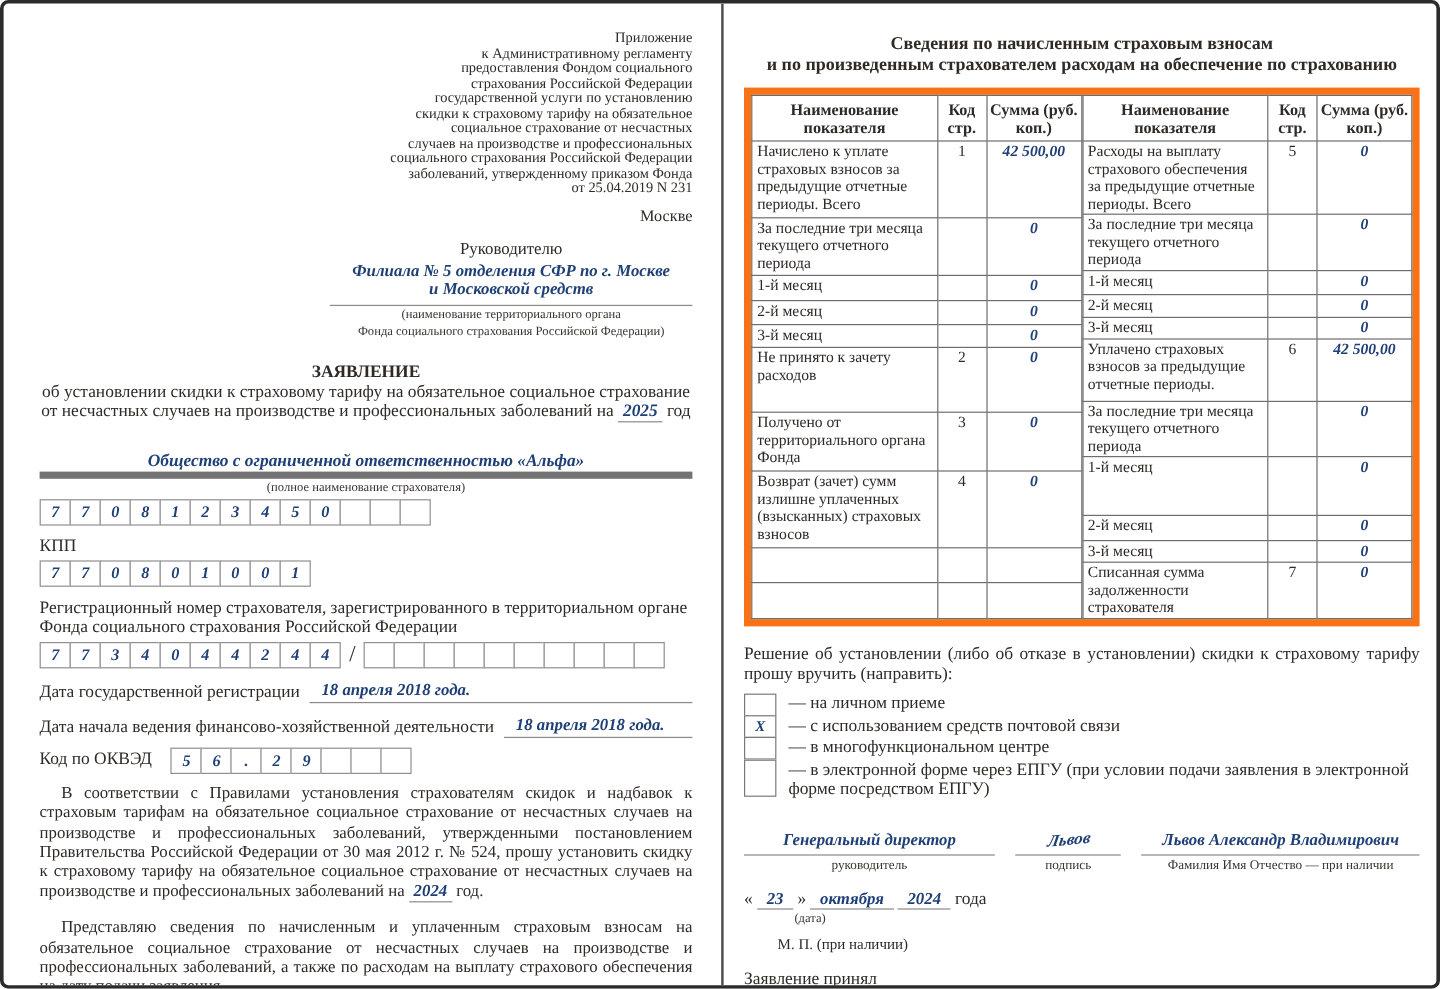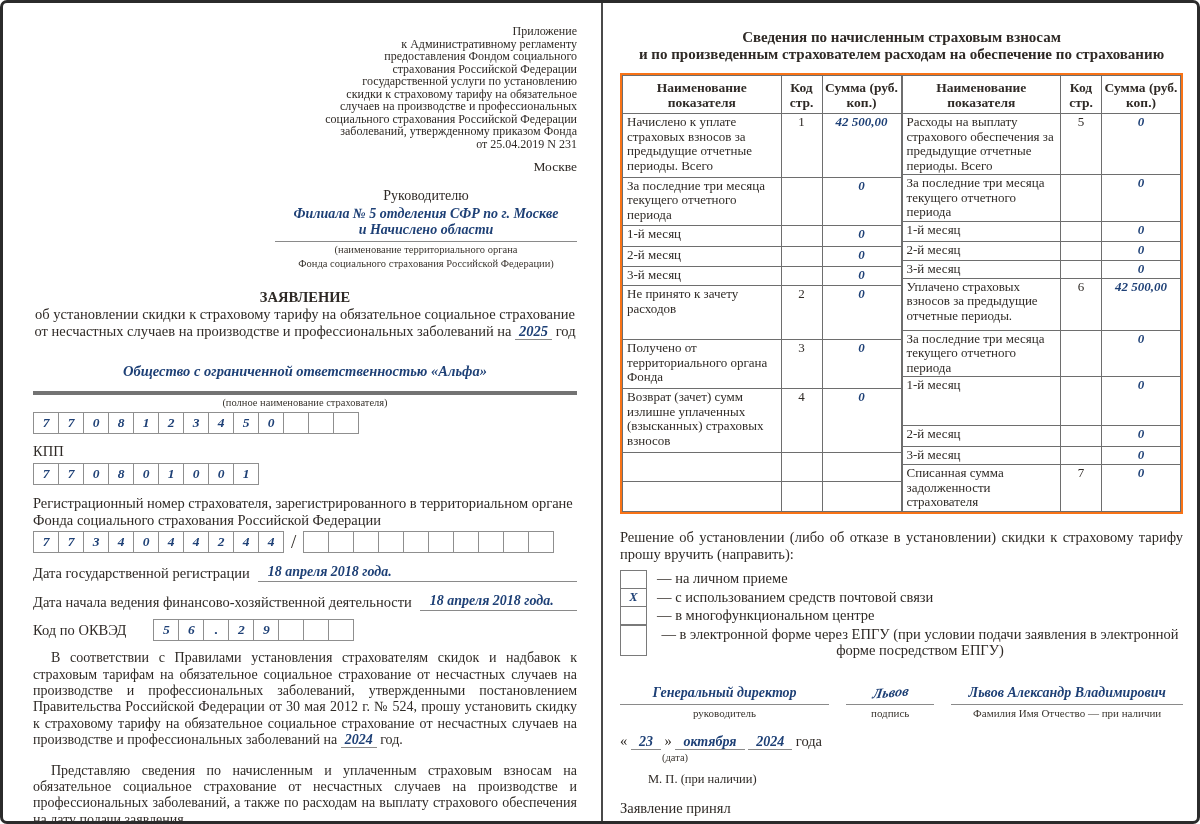"Наименование показателя" .ins-table { border: 2px solid #f97316 -> 6px solid #f97316 }
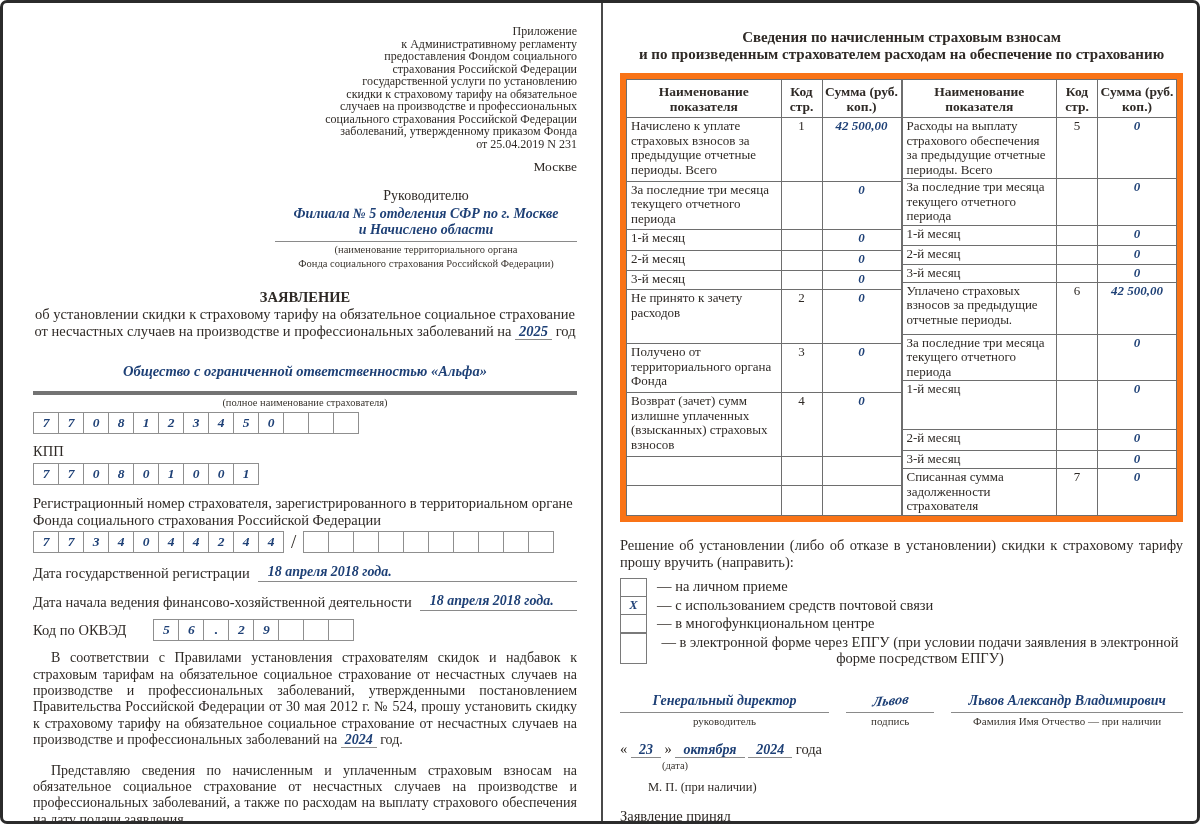"социальное страхование от несчастных" div.hline { html: none -> <div>социальное страхование от несчастных</div> }
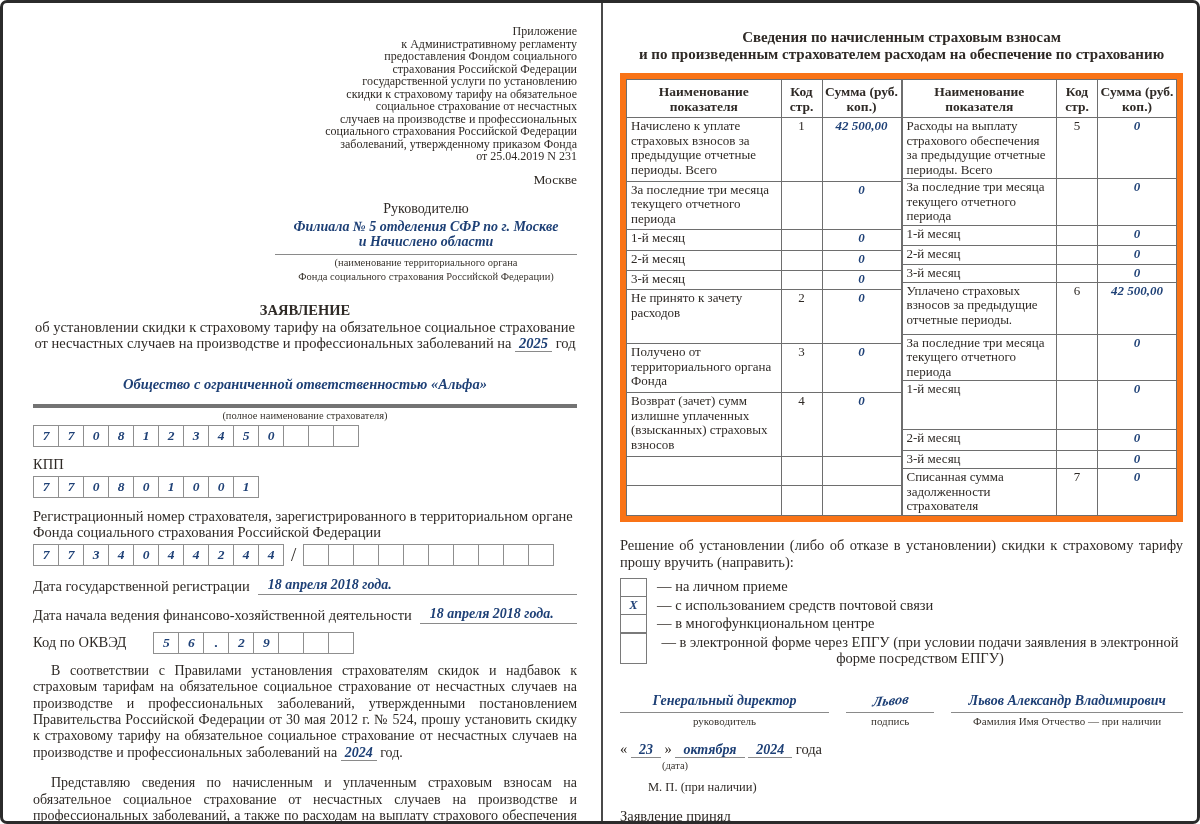"и Начислено области" span.blue { text: Начислено области -> Московской средств }
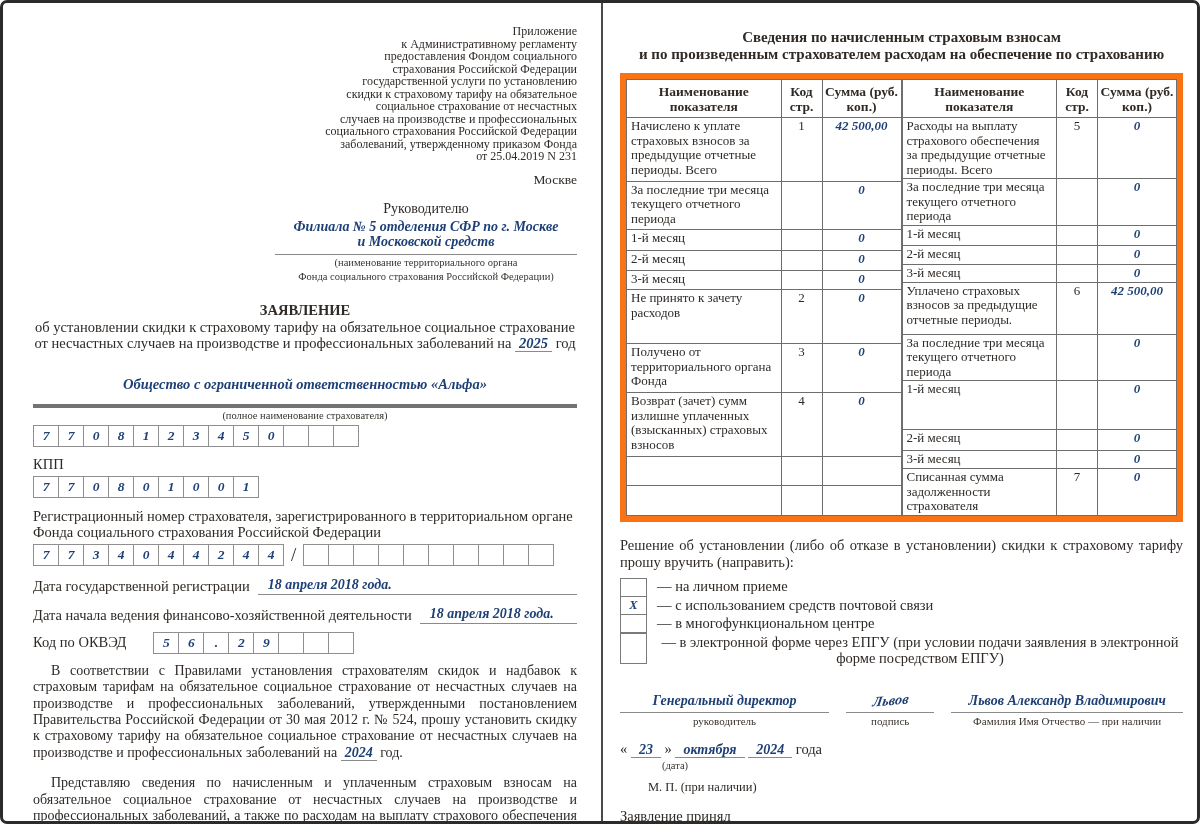"Общество с ограниченной ответственностью" .org-val { border-bottom: 4px solid #737373 -> 6px solid #737373; padding-bottom: 11px -> 0 }
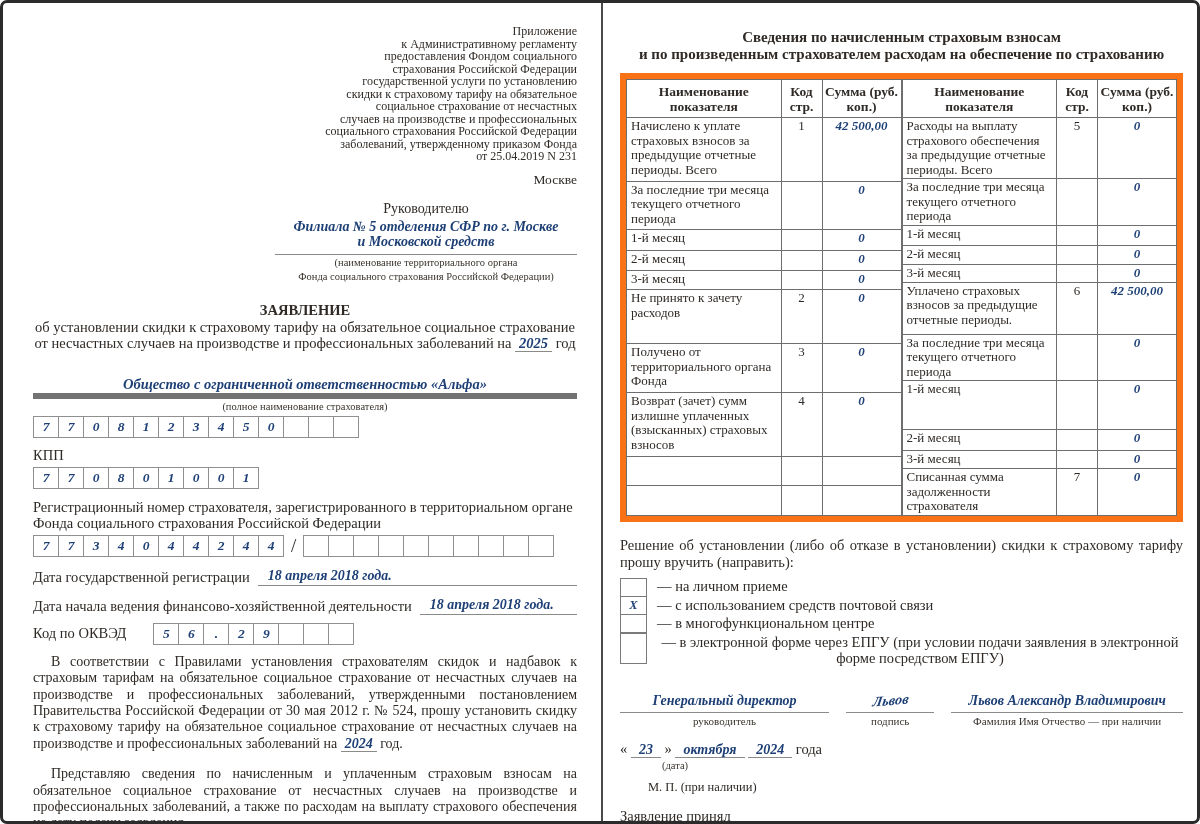"— на личном приеме" .opt-row { text-align: center -> none }
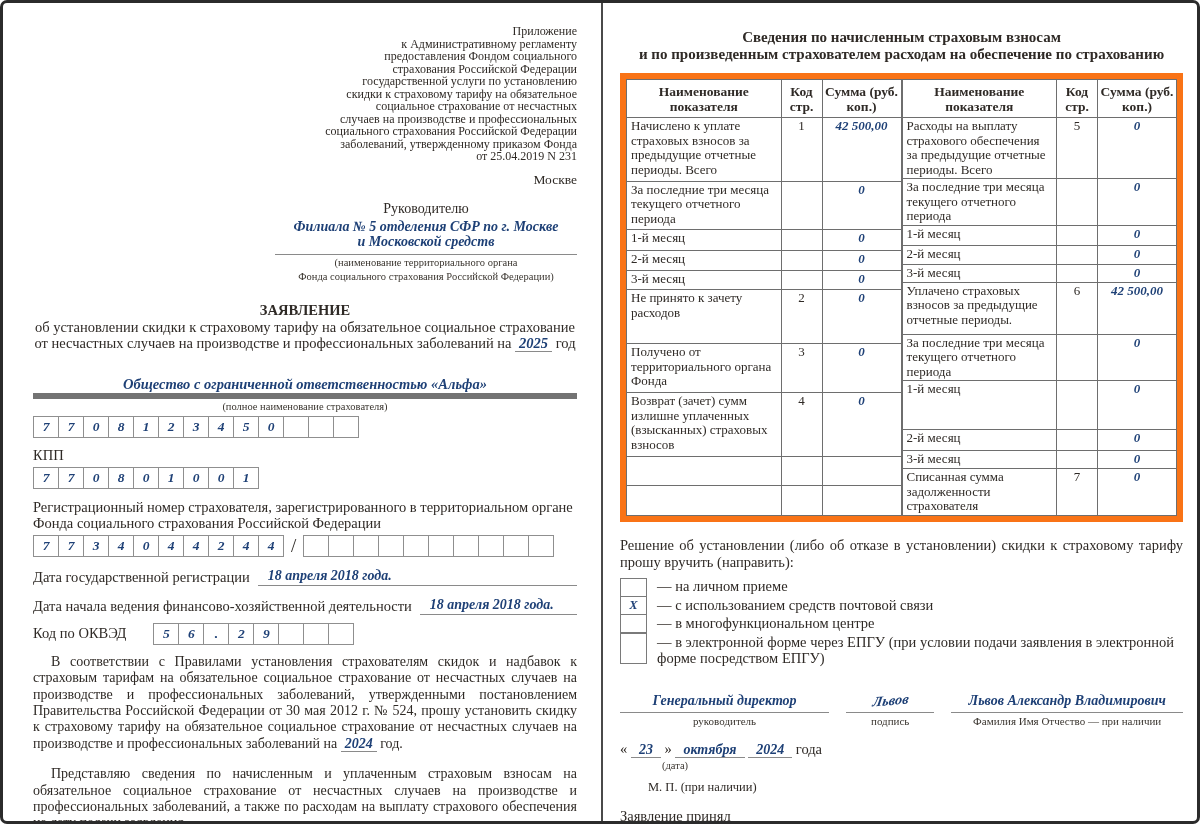"Код по ОКВЭД" .okvedrow .lbl { margin-right: 27px -> 16px }
